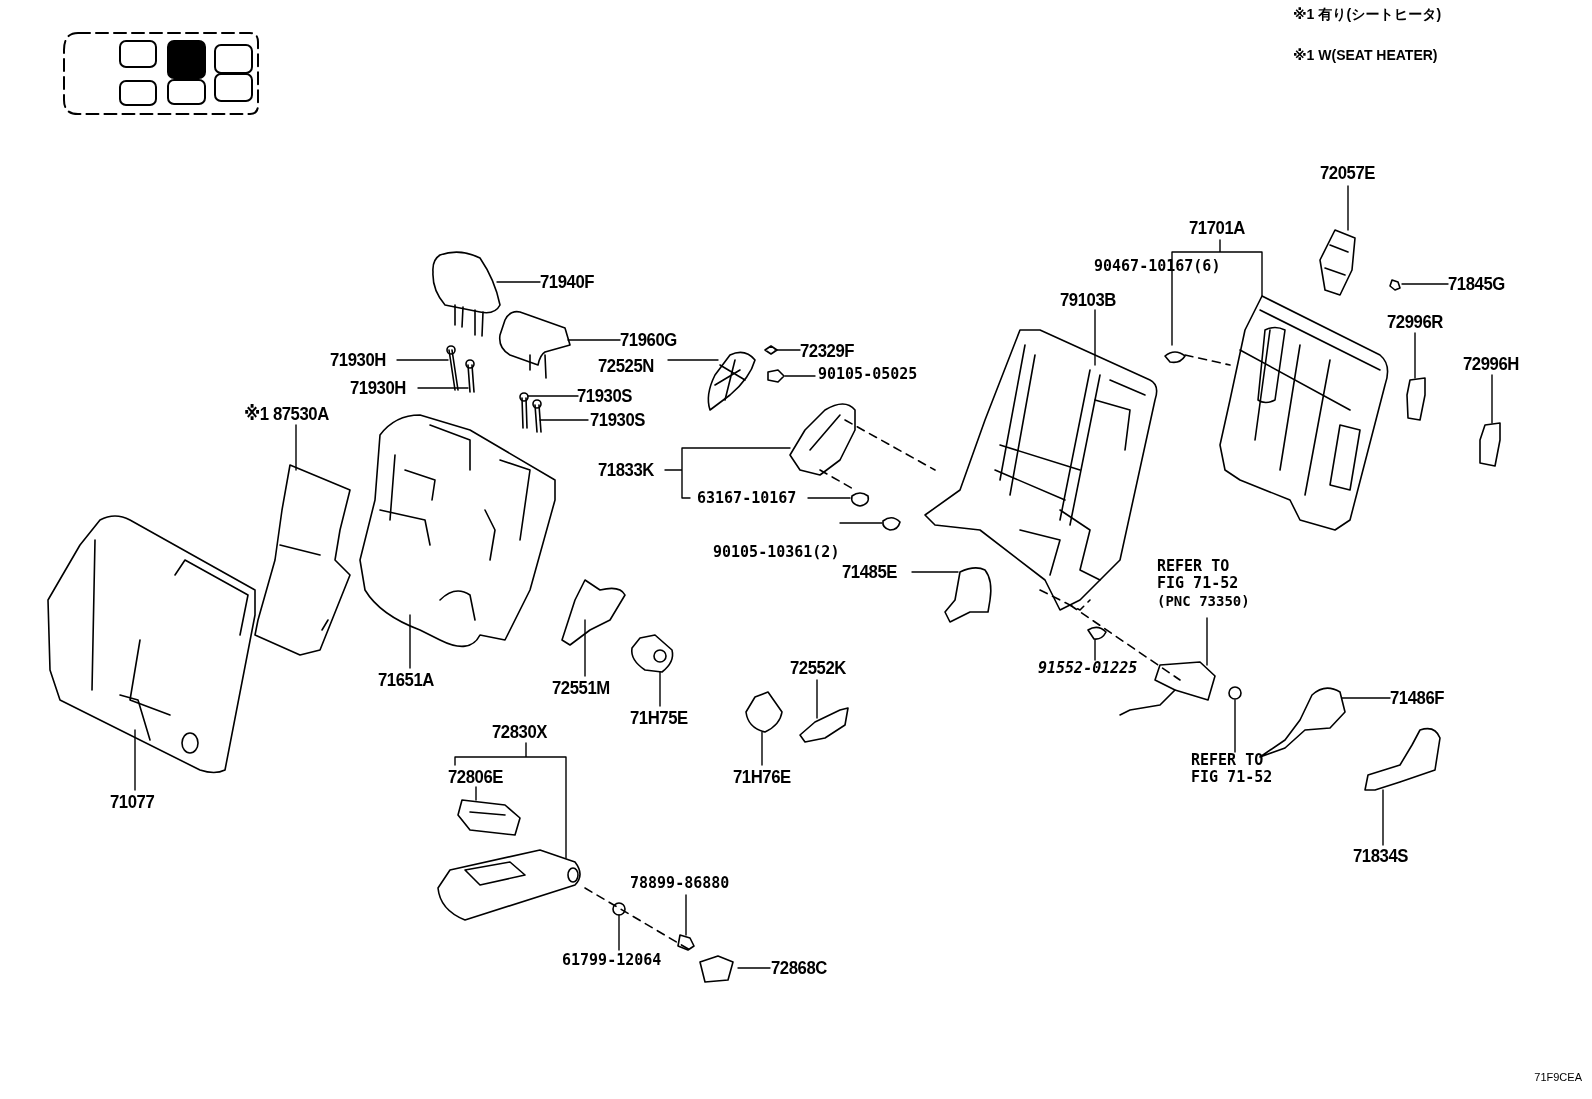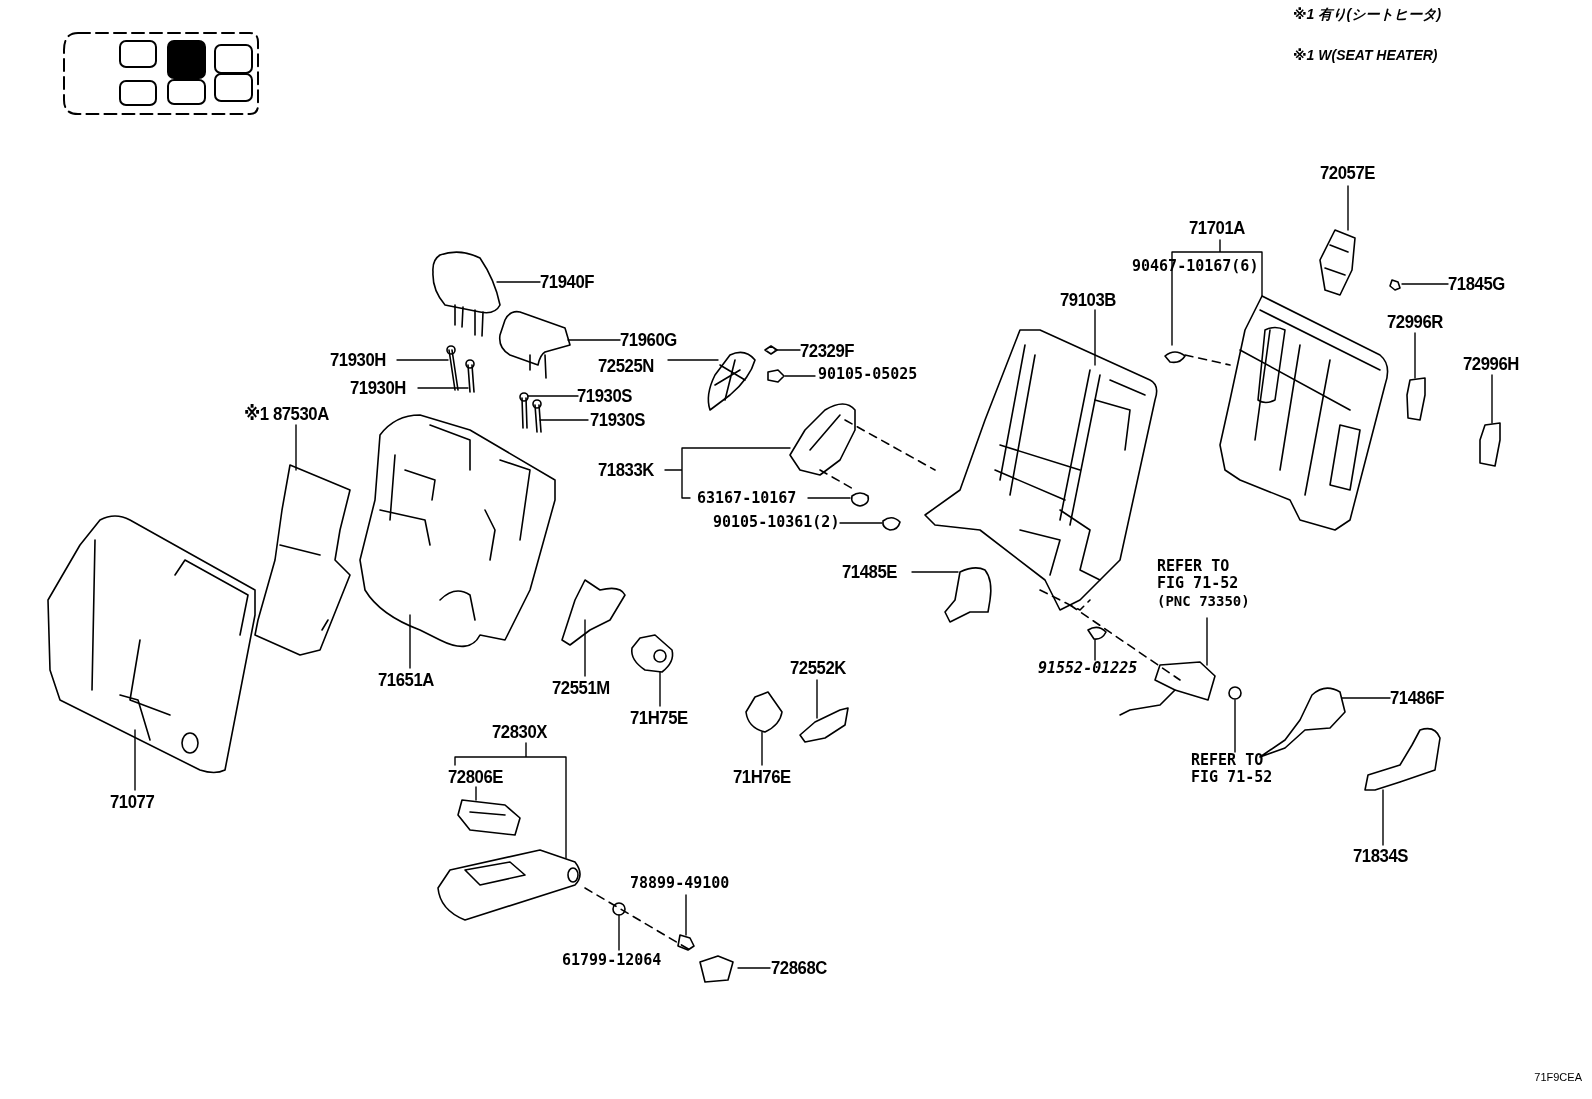"※1 有り(シートヒータ)" .note { font-style: italic -> none }
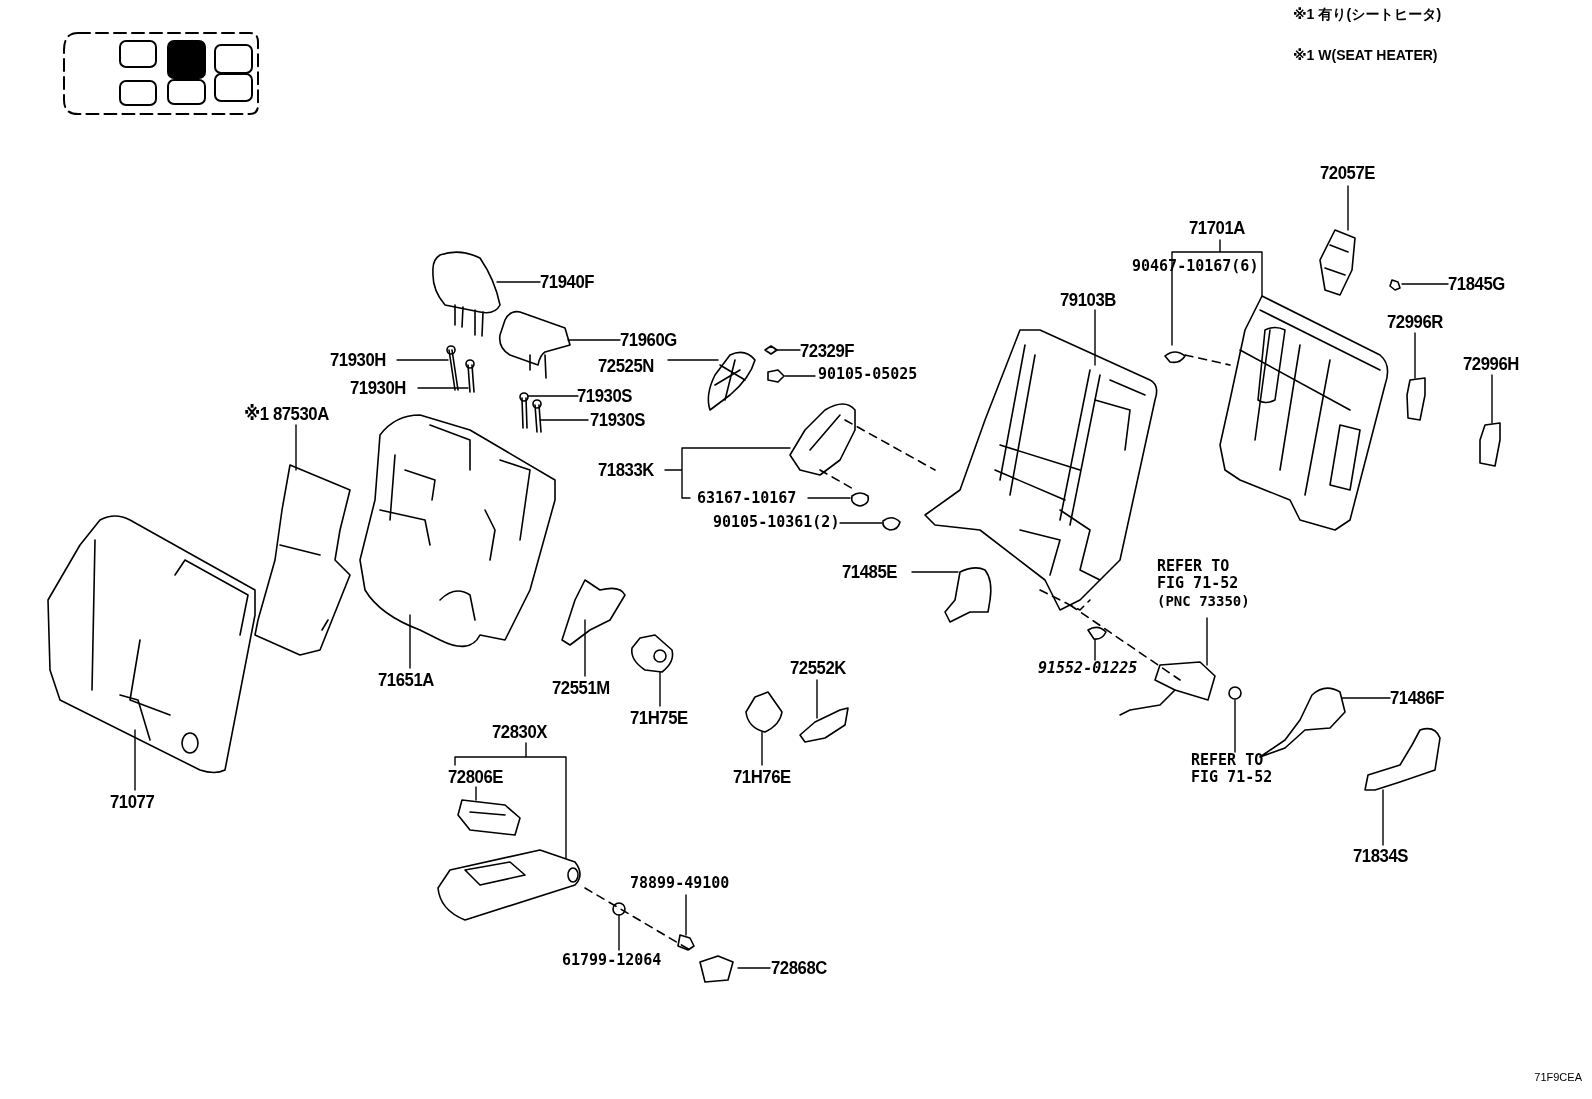"90467-10167(6)" div.lbl { left: 1132px -> 1094px }
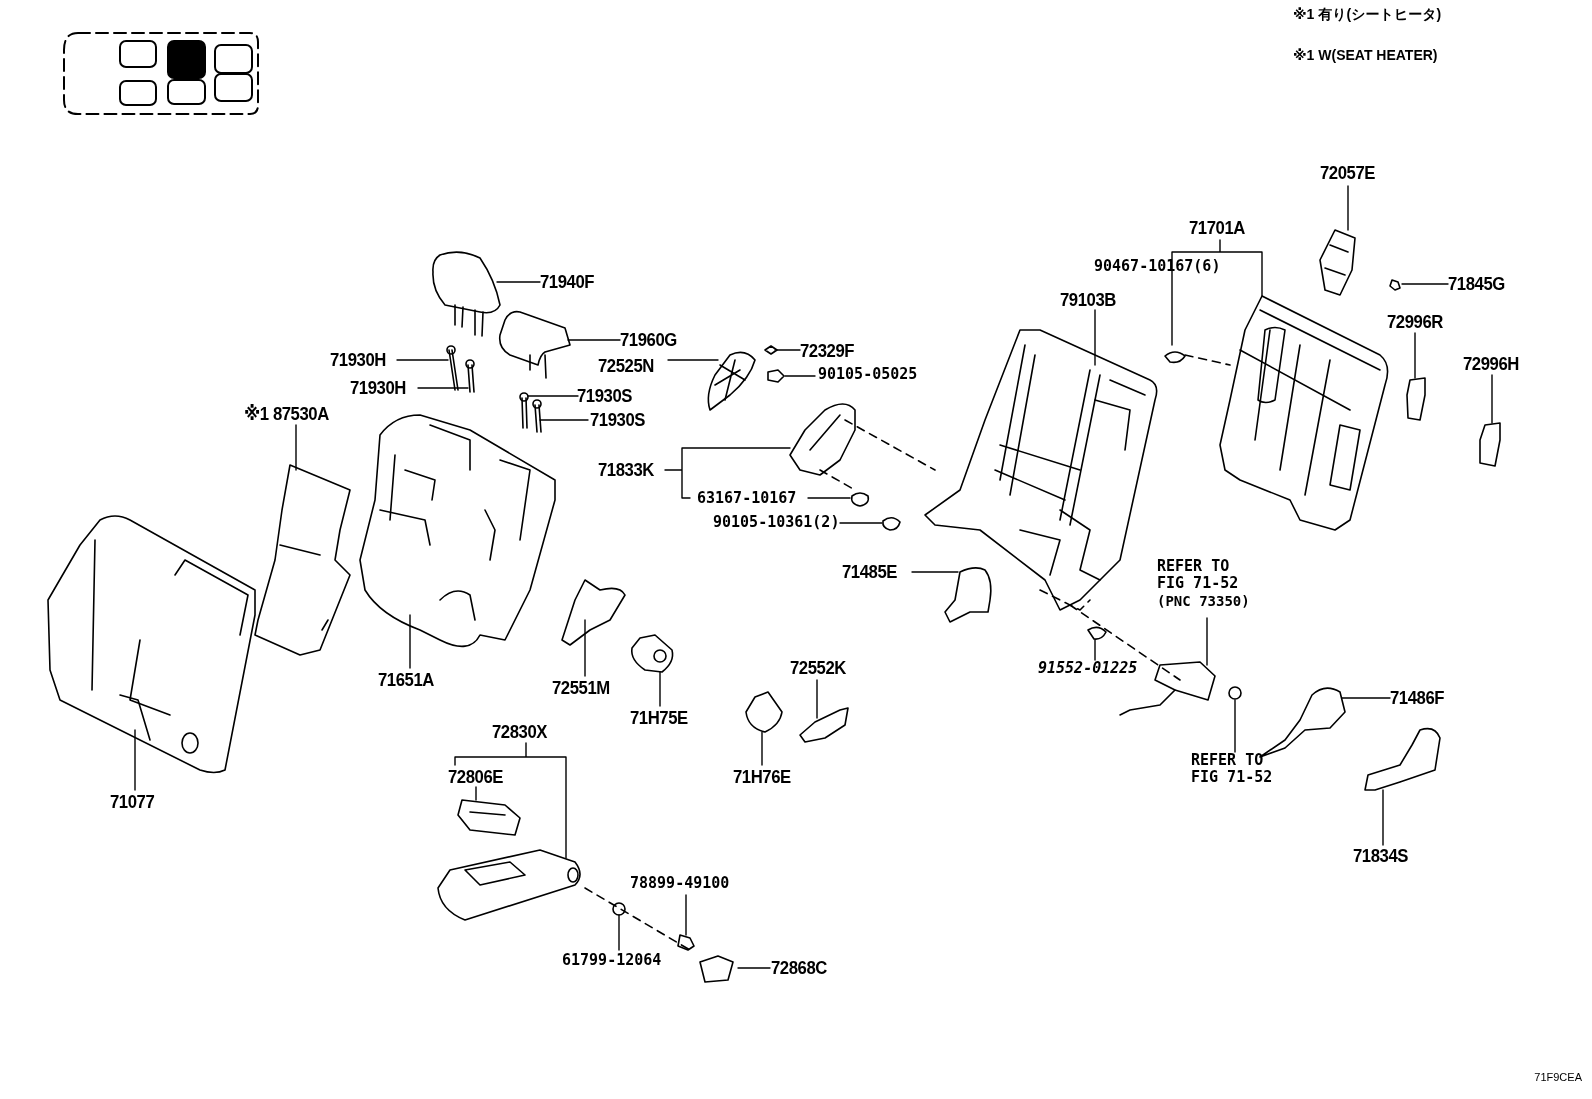"90105-10361(2)" div.lbl { top: 514px -> 544px }
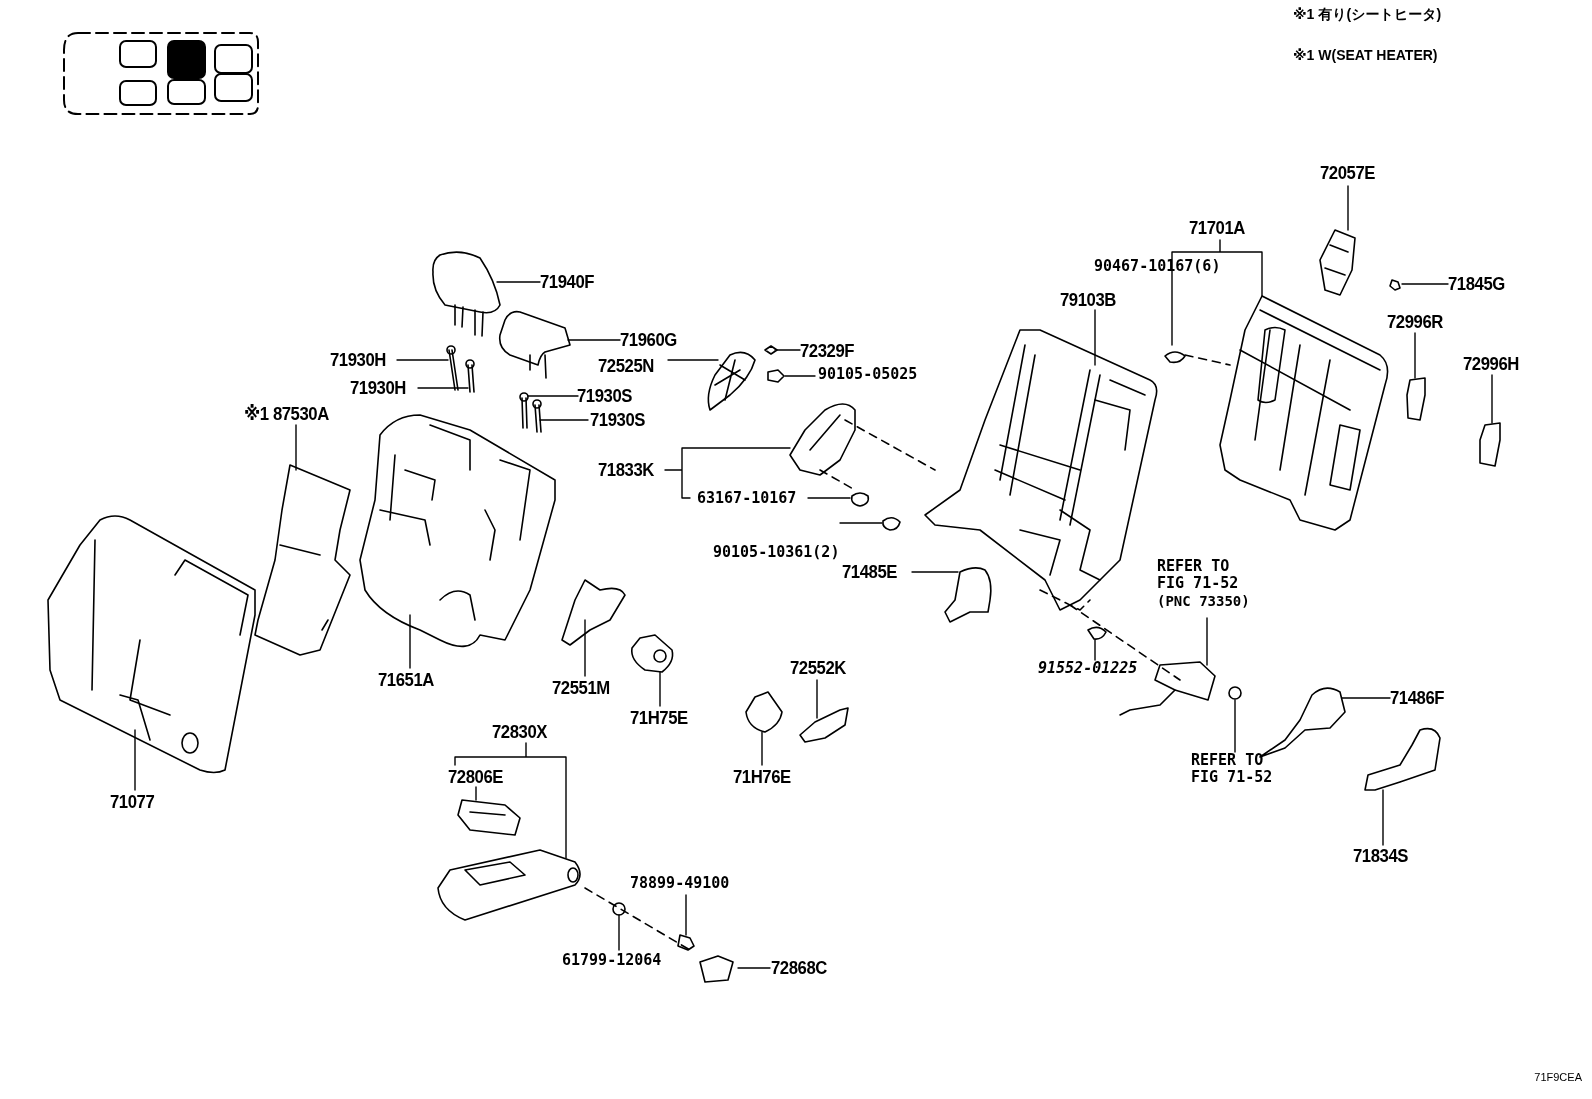"78899-49100" div.lbl { text: 78899-49100 -> 78899-86880 }
